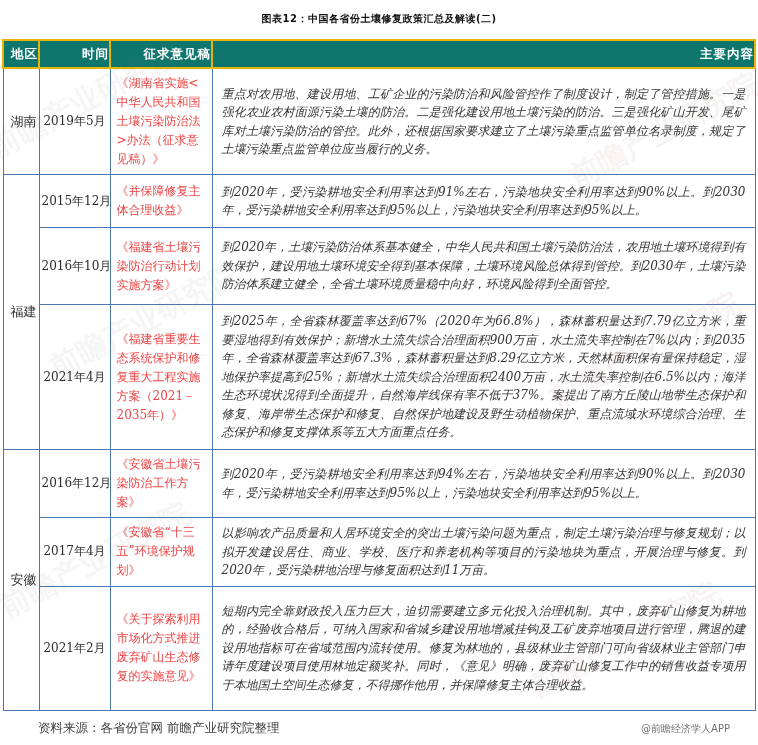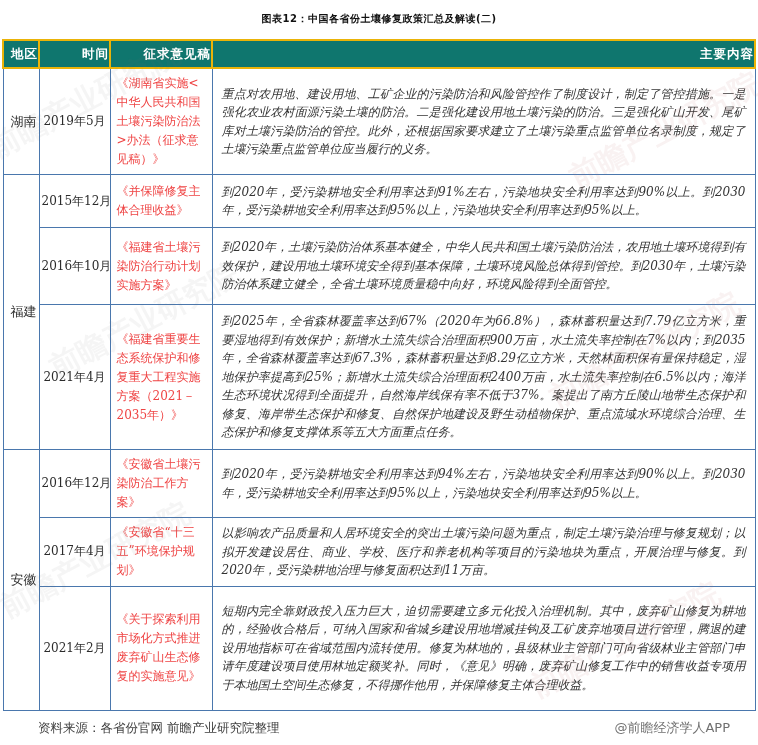"@前瞻经济学人APP" .credit-note { font-size: 13px -> 10px }
